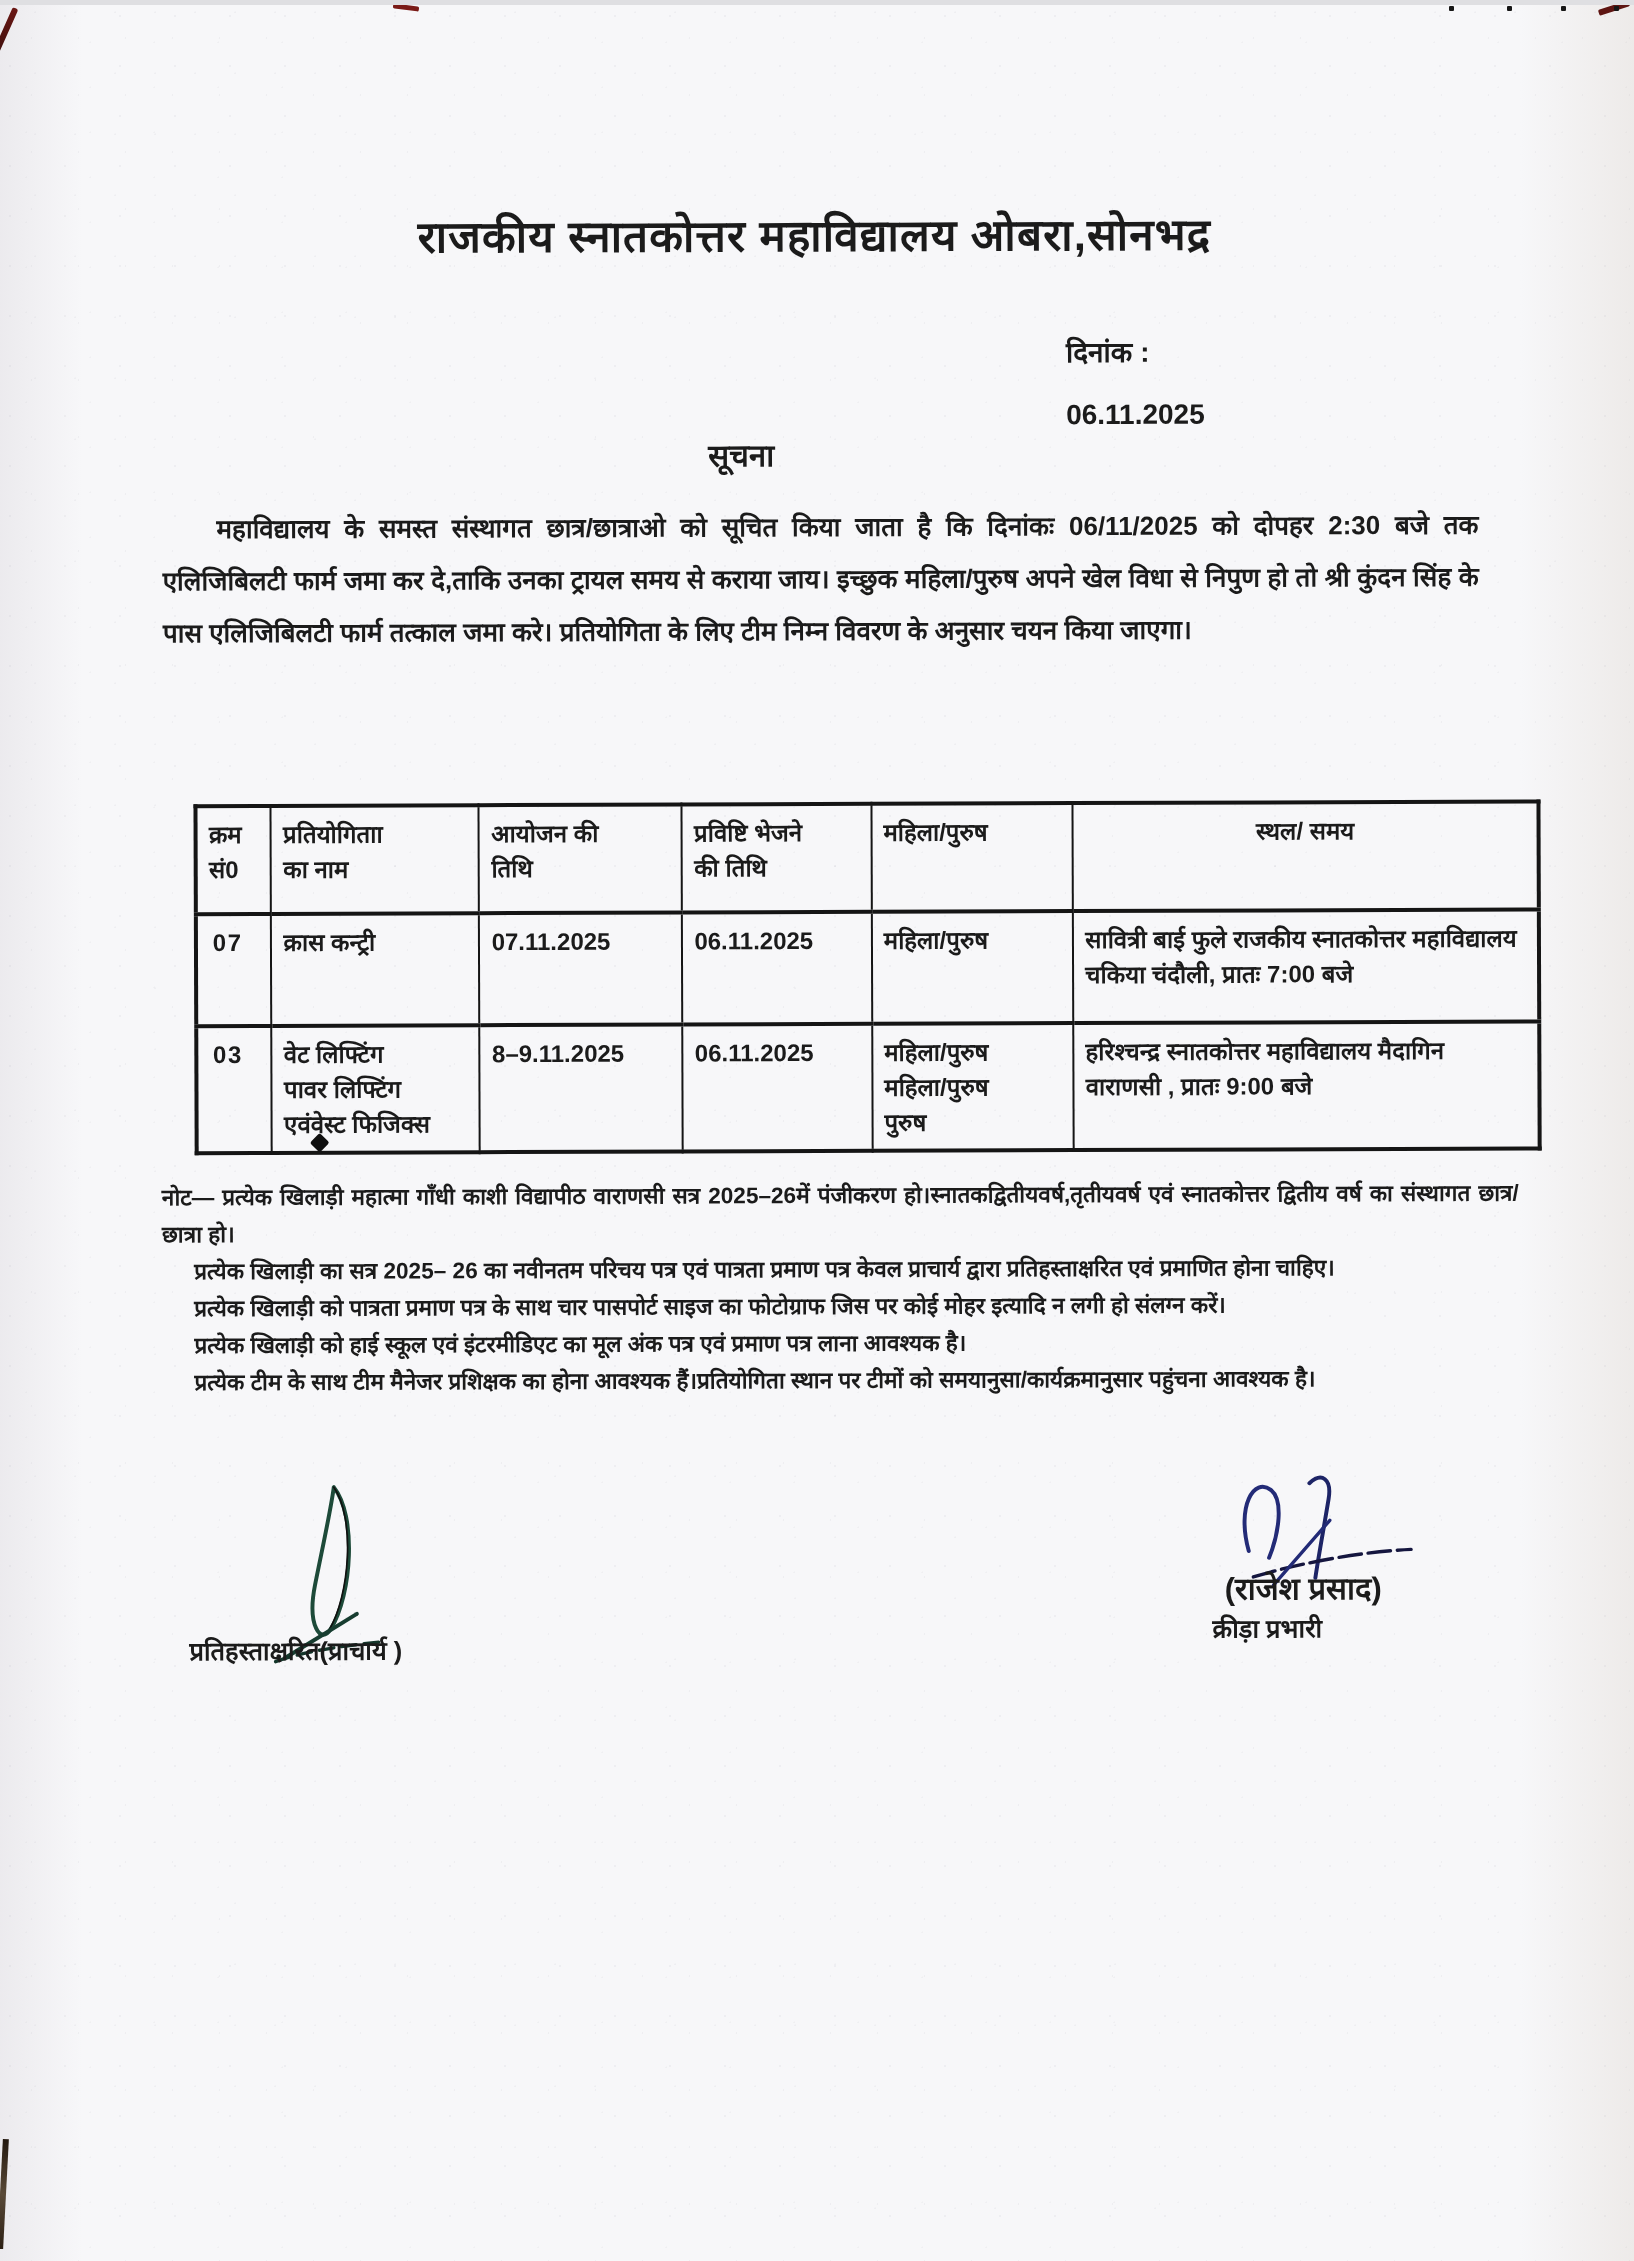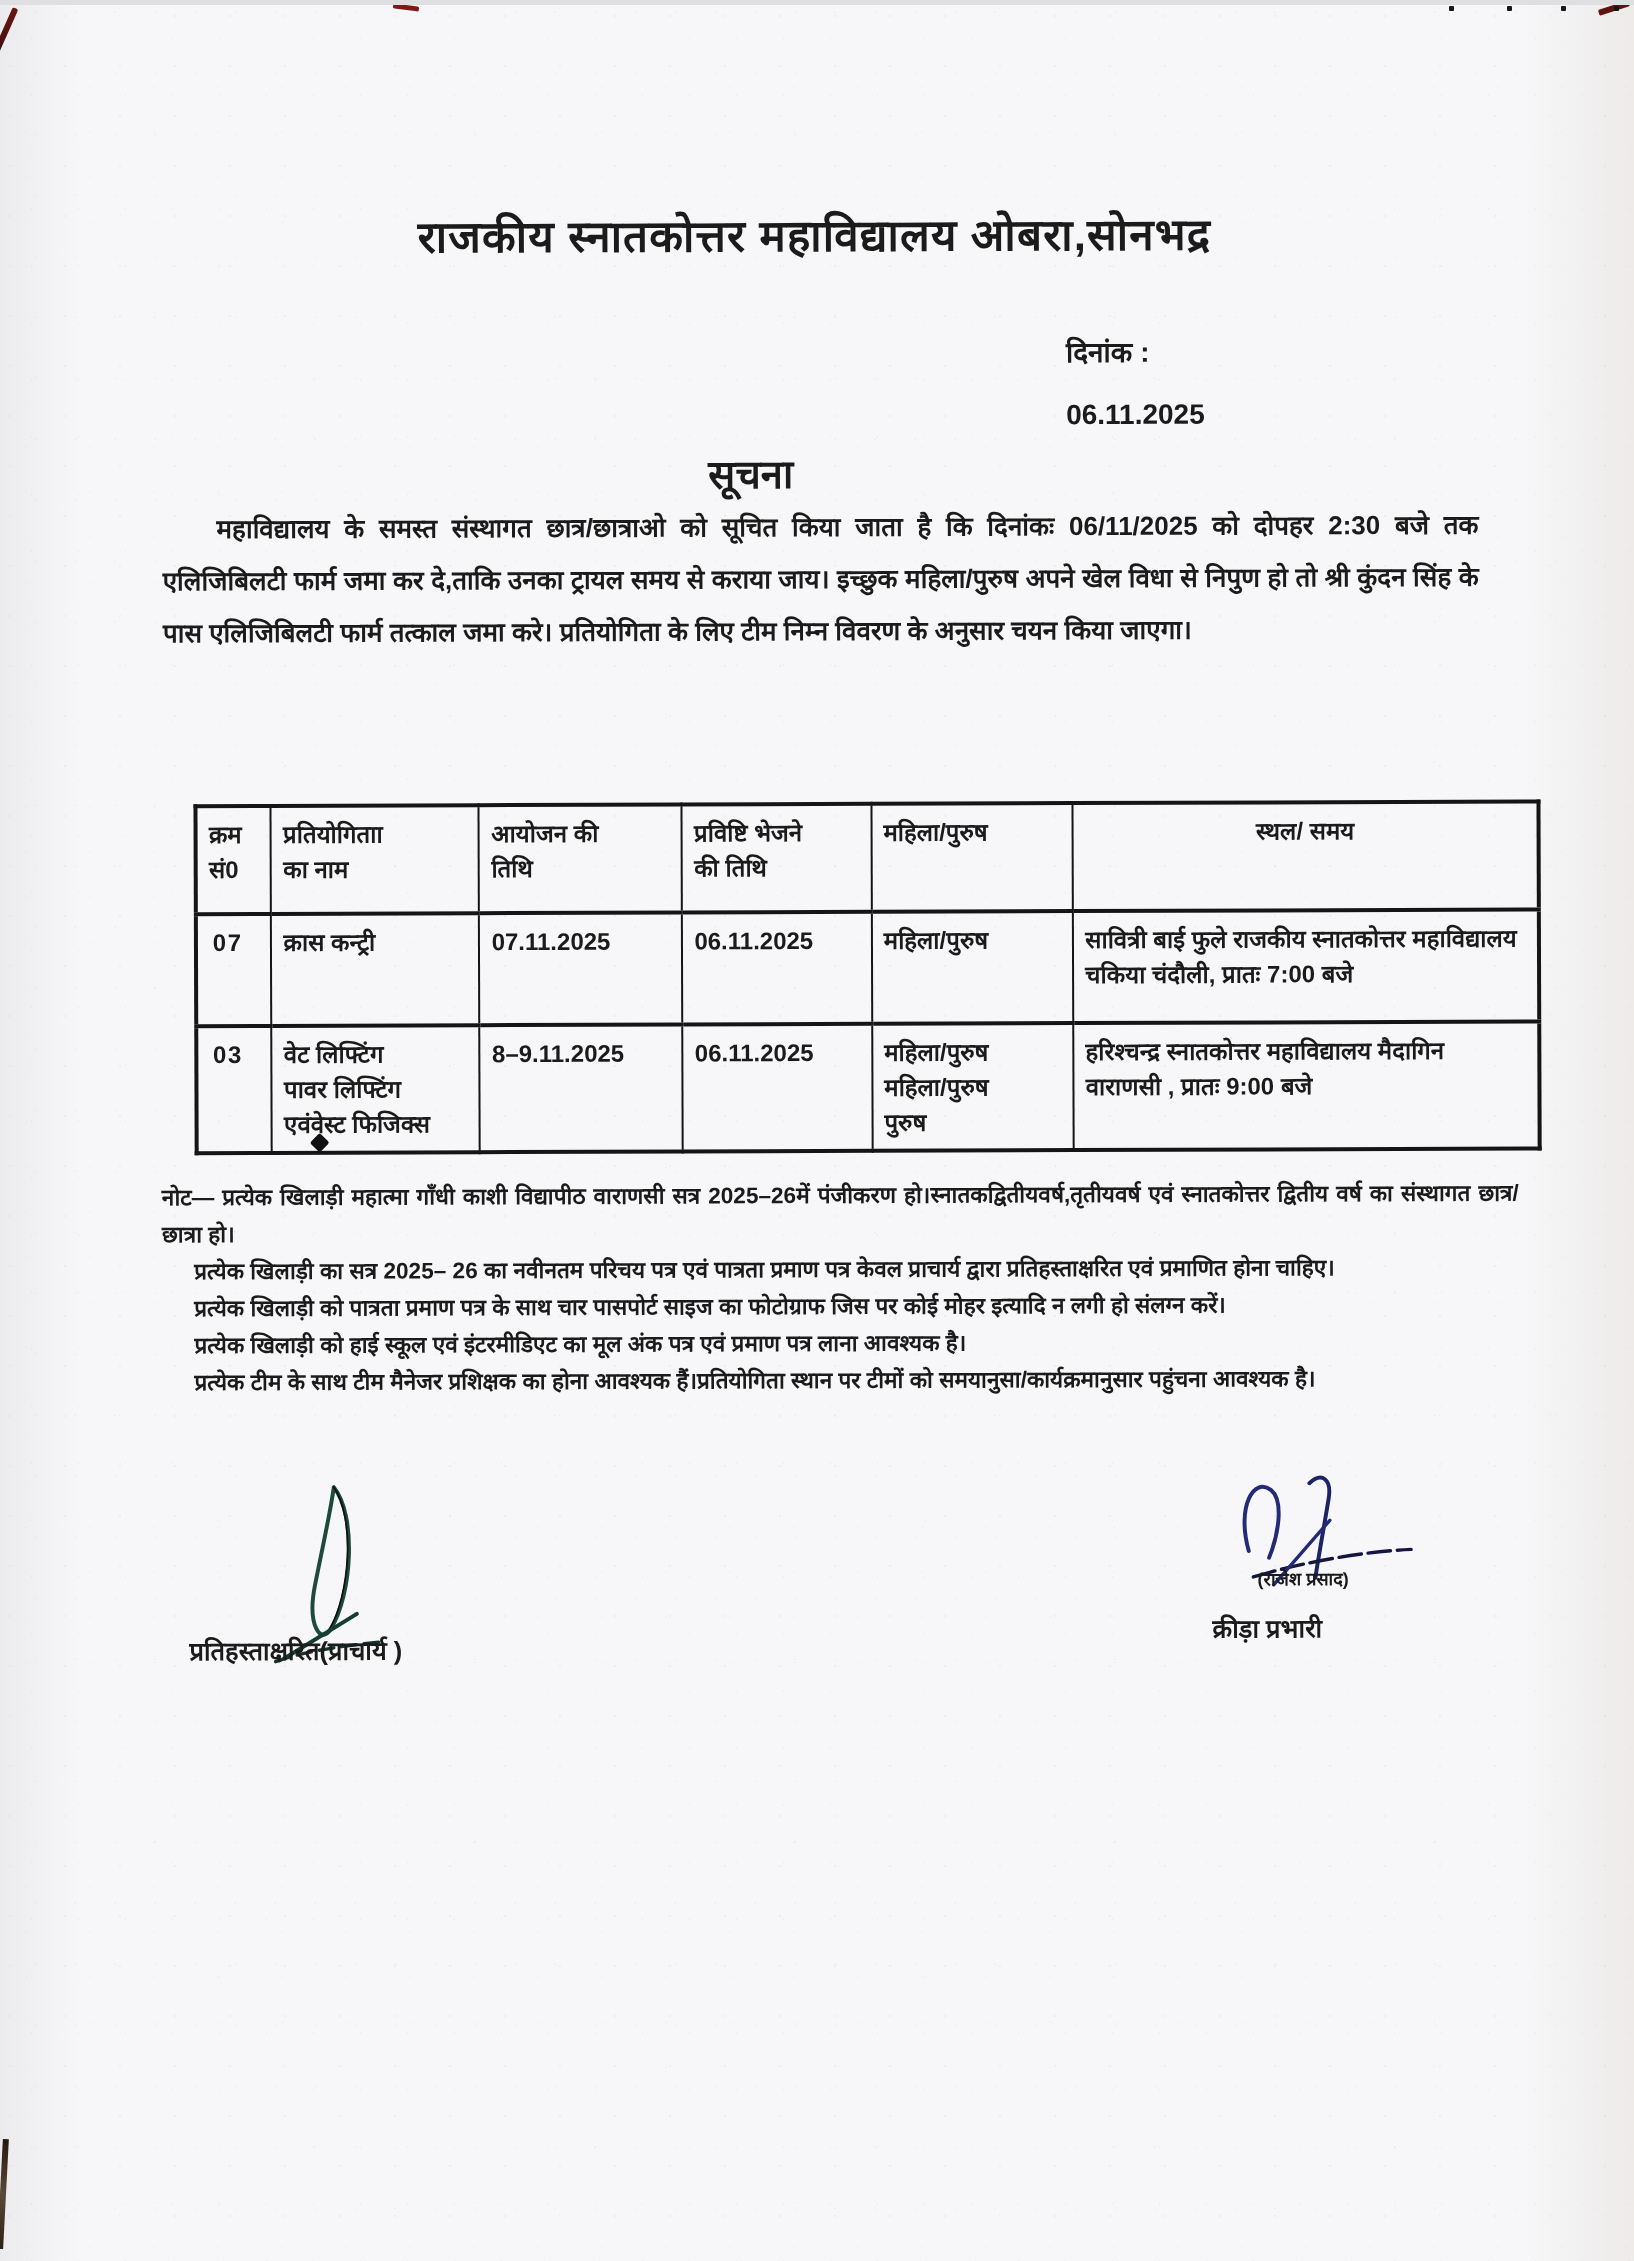"सूचना" .subject { font-size: 40px -> 31px; top: 440px -> 428px }
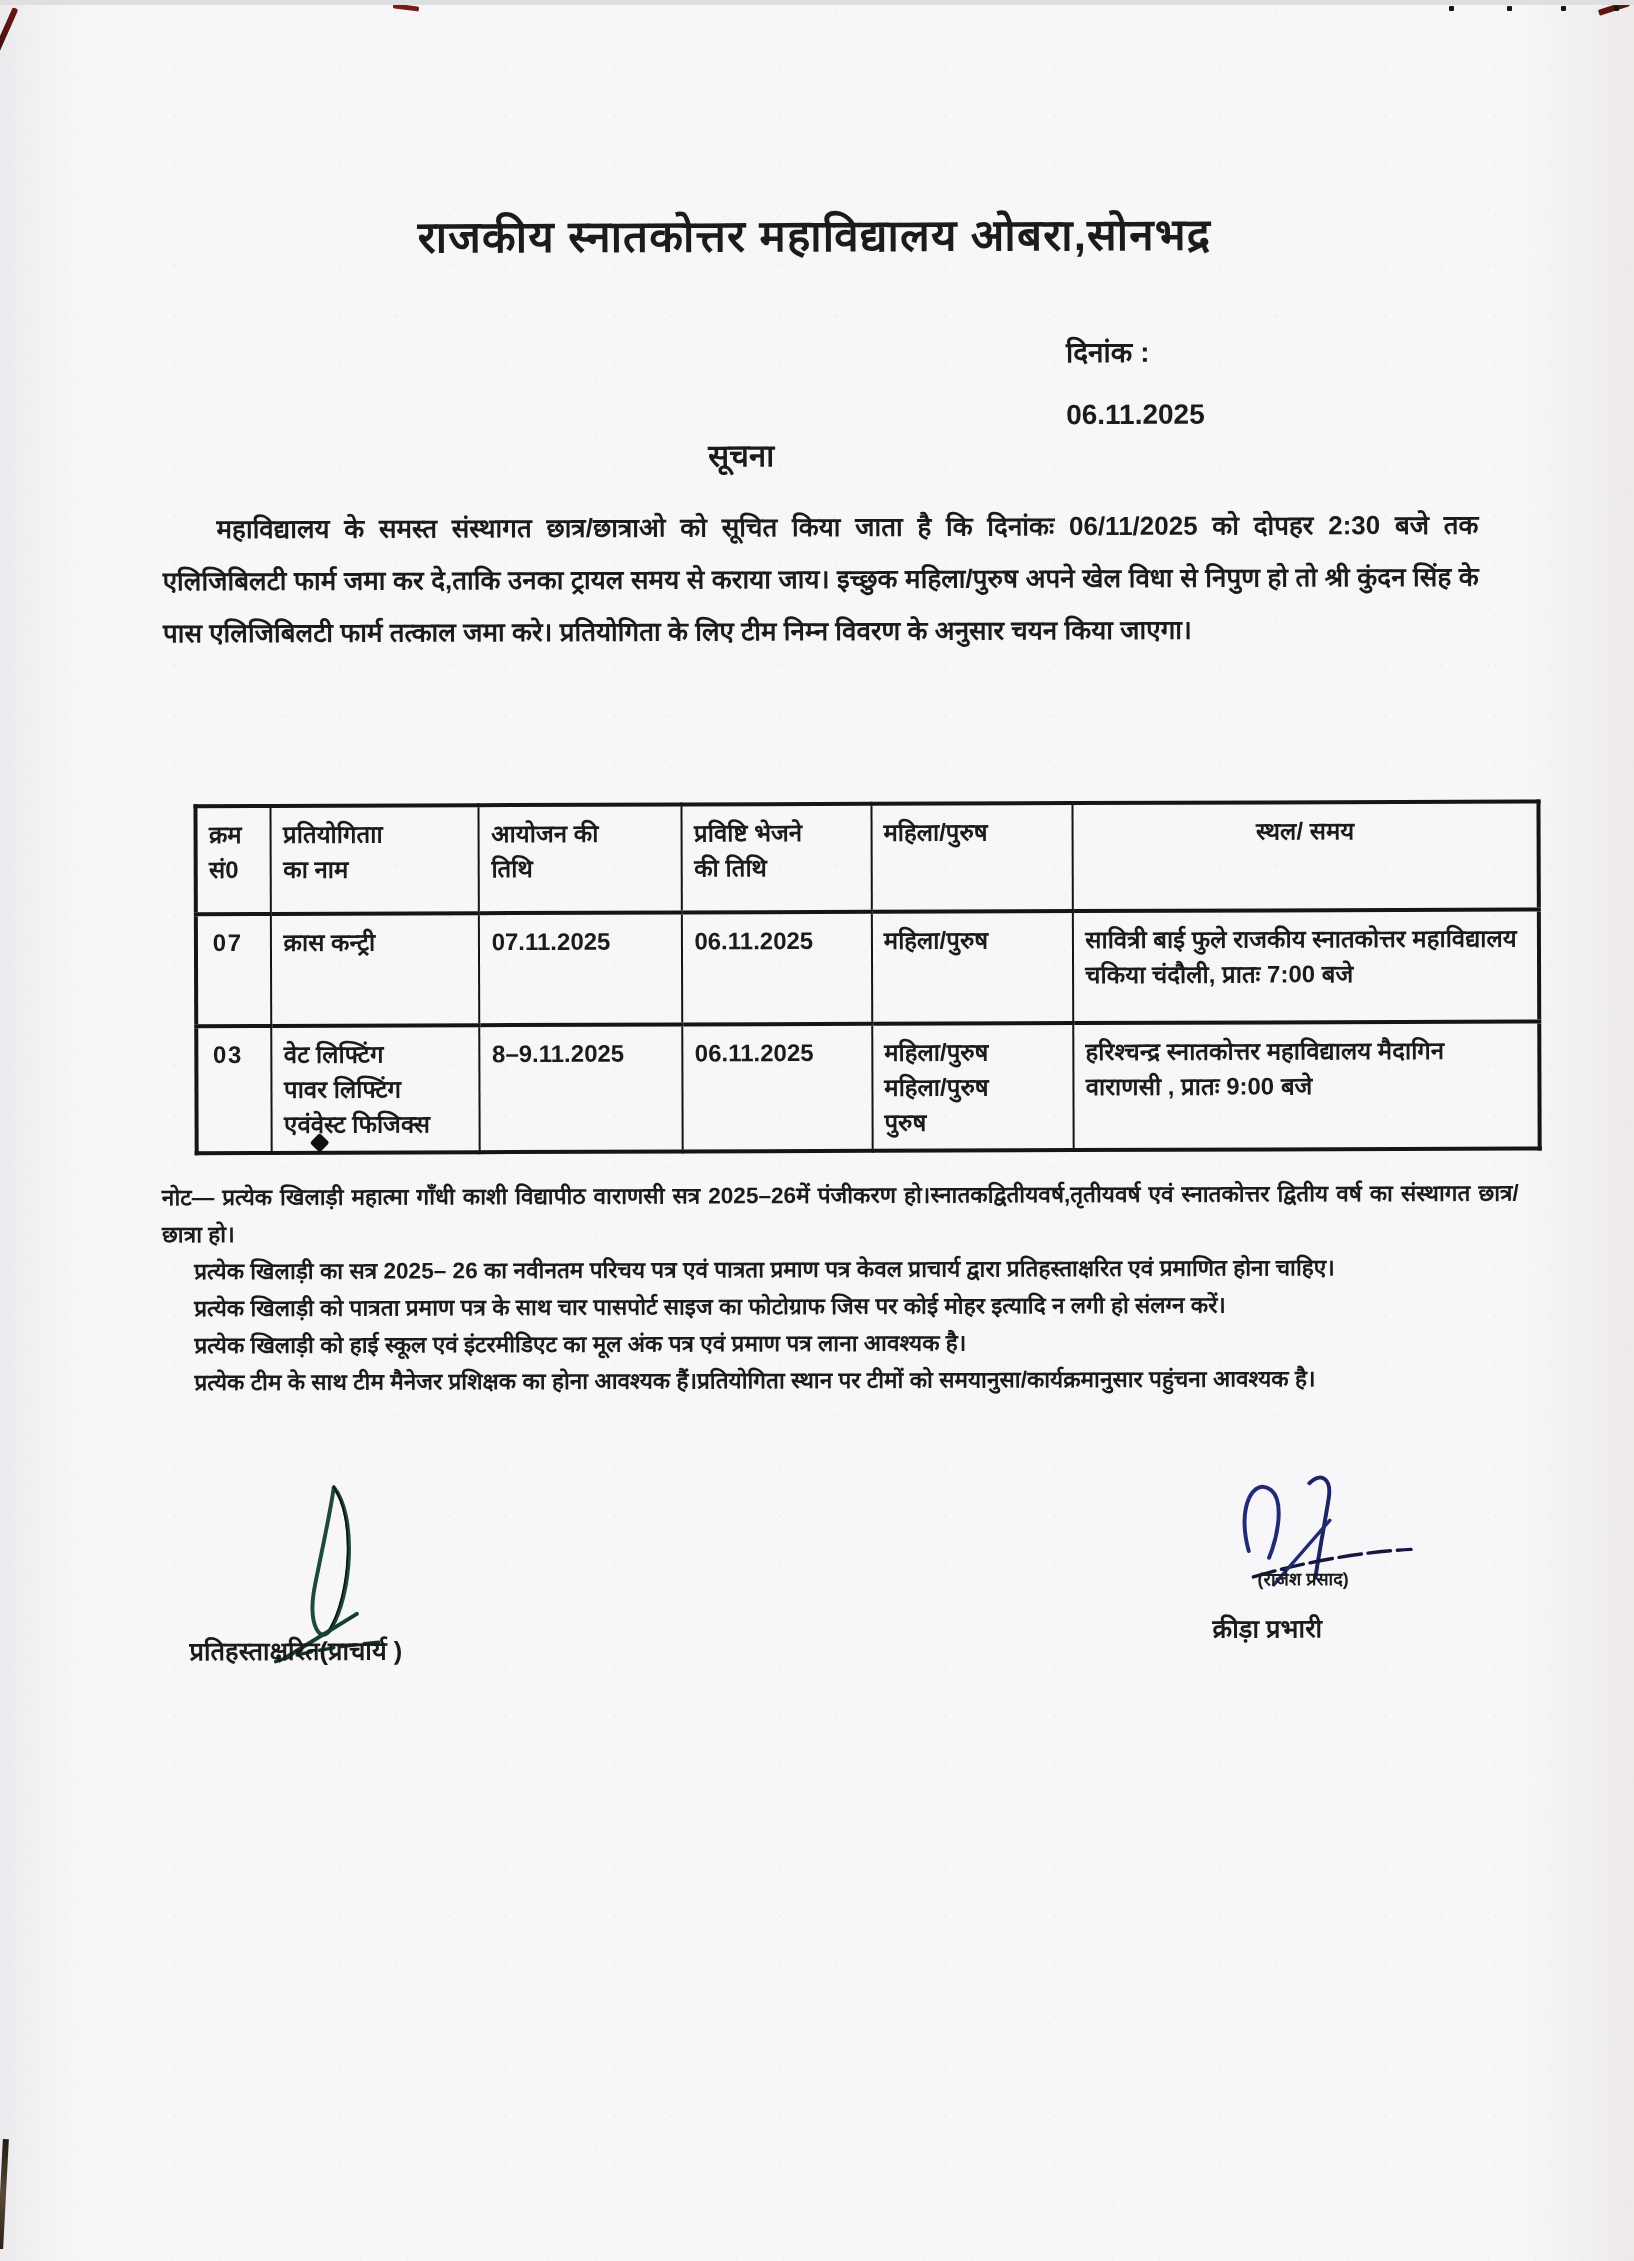"(राजेश प्रसाद)" .sig-right-name { font-size: 18px -> 31px }
